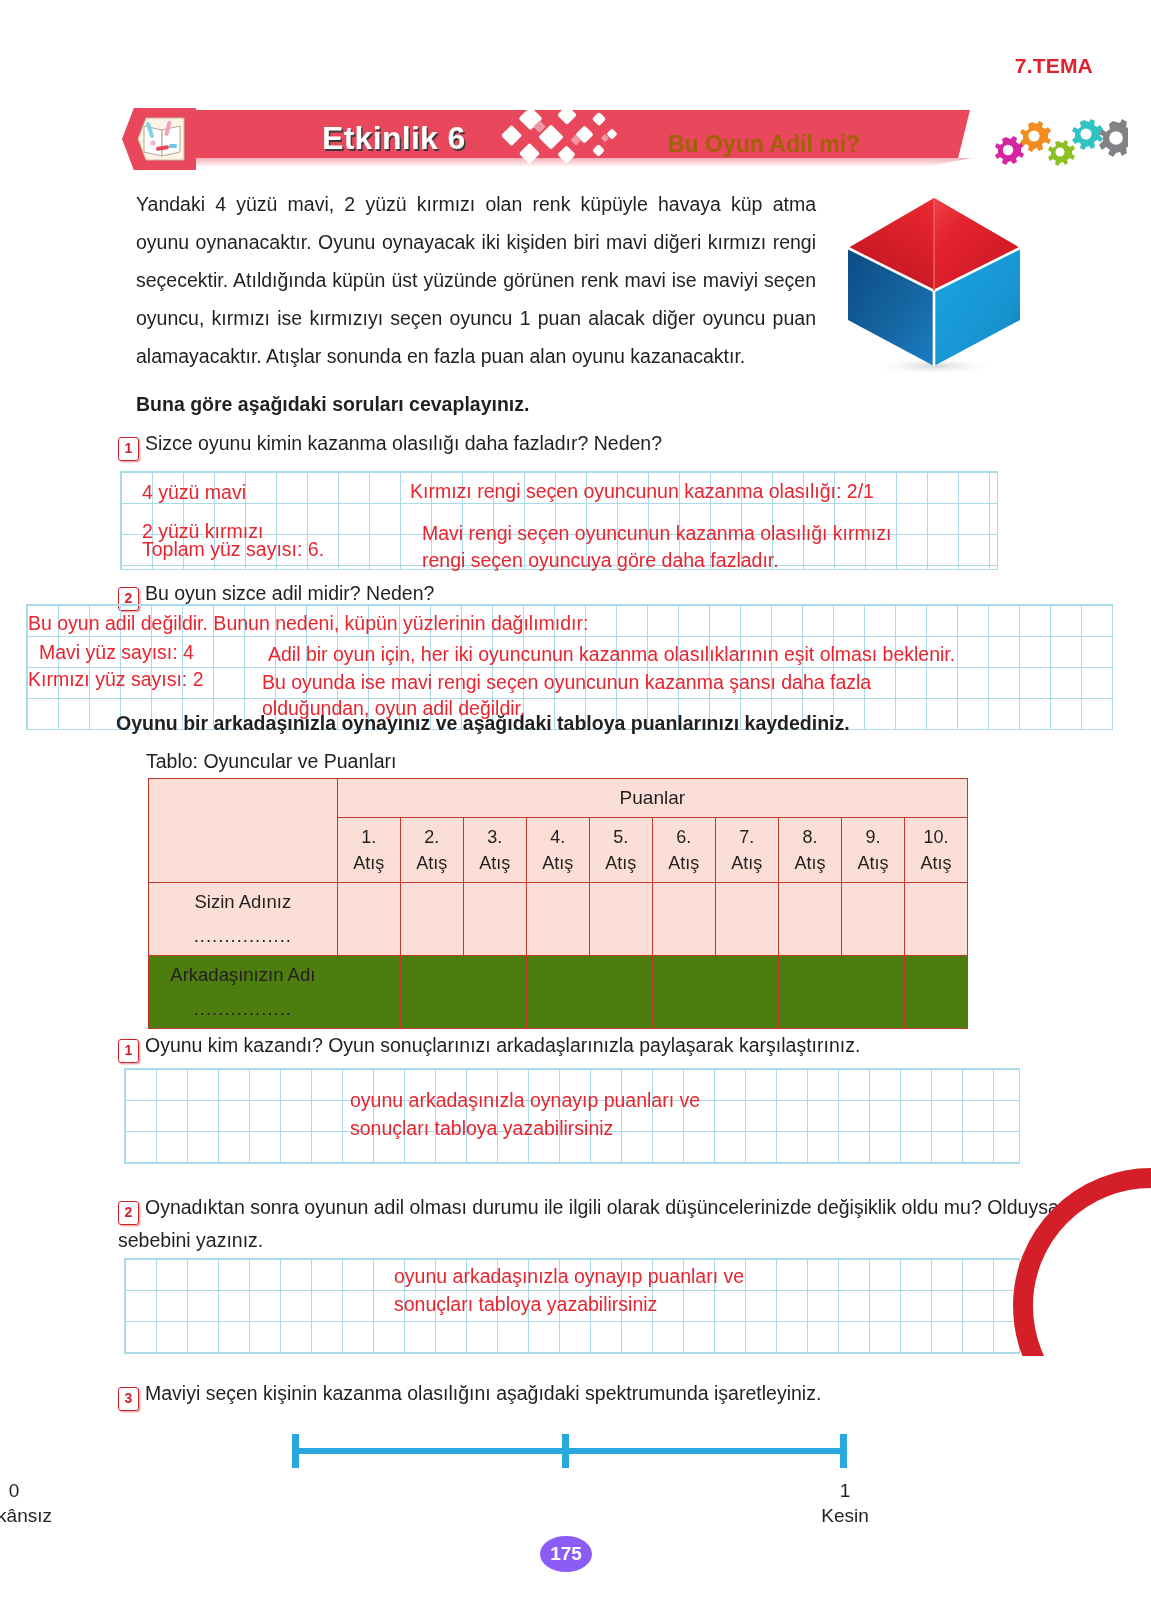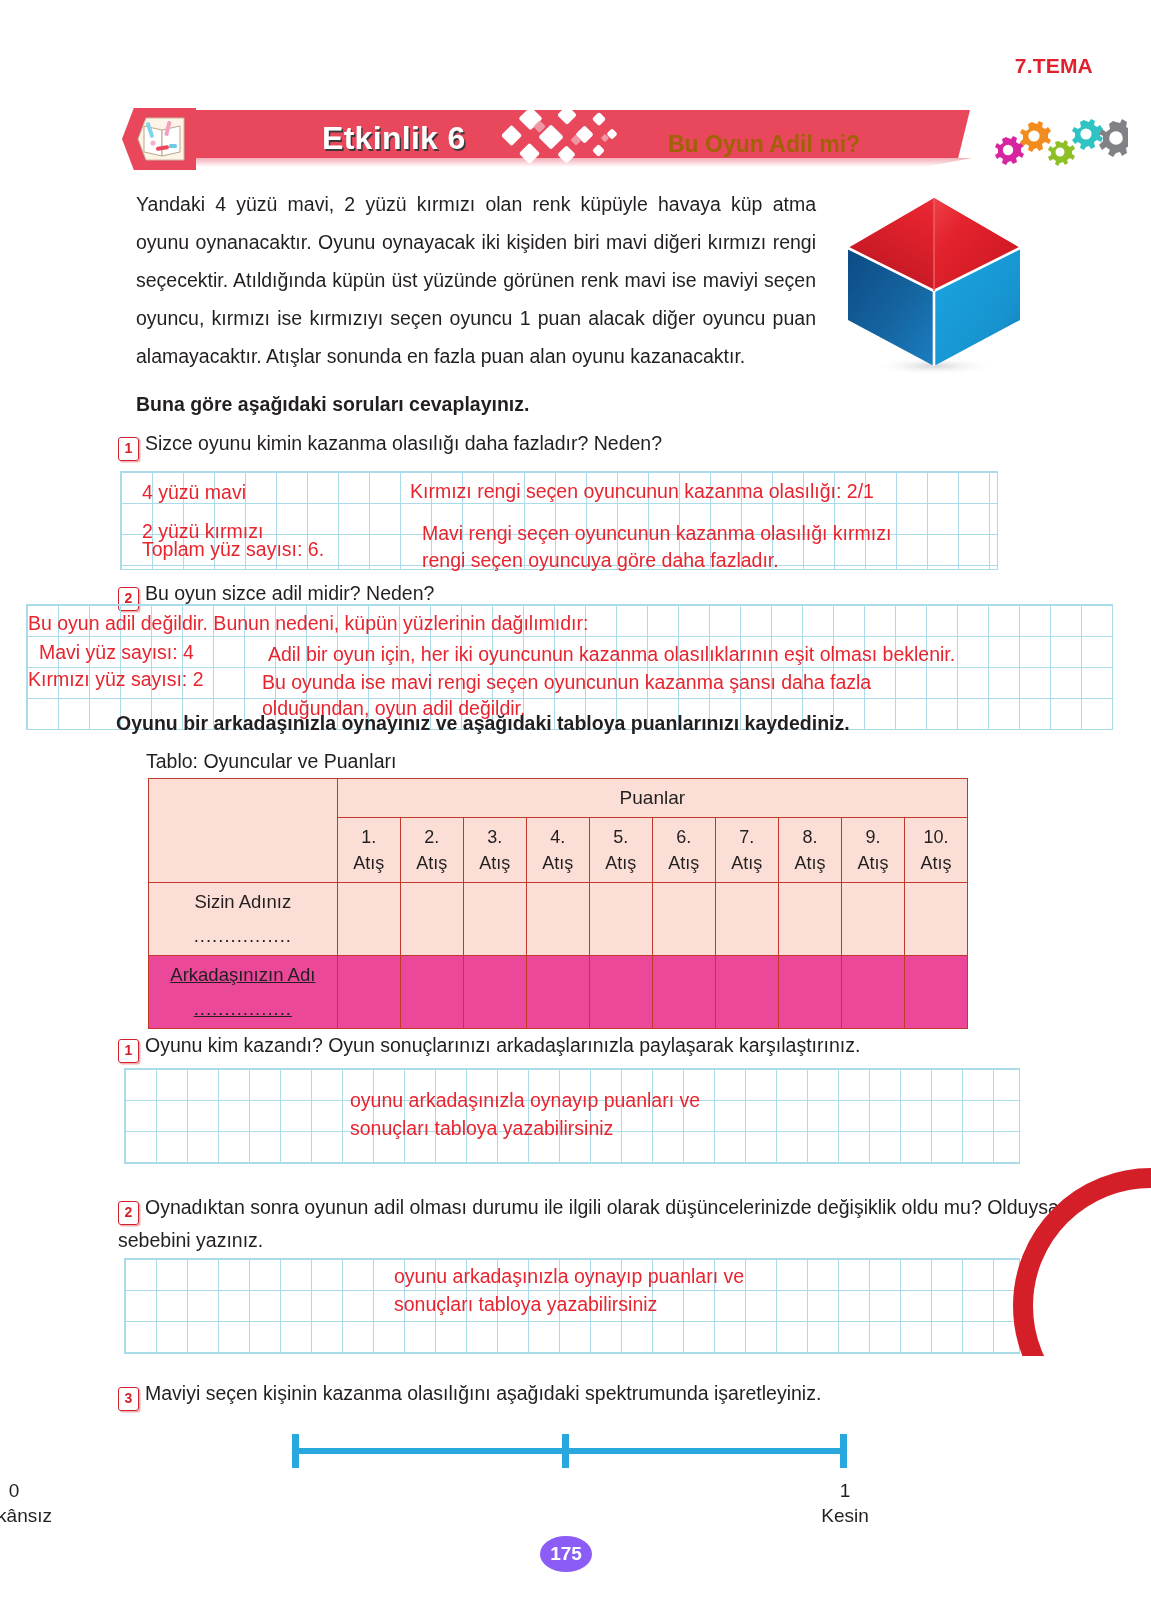"Arkadaşınızın Adı" tr.grayrow td { background: #ec4899 -> #4d7c0f; text-decoration: underline -> none }
